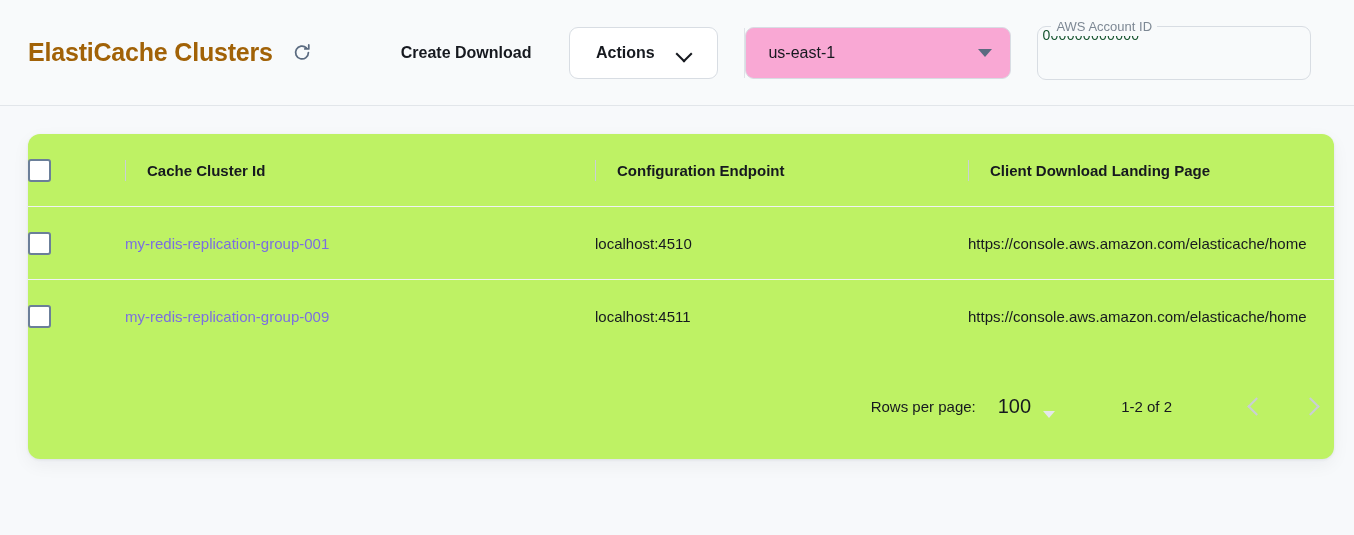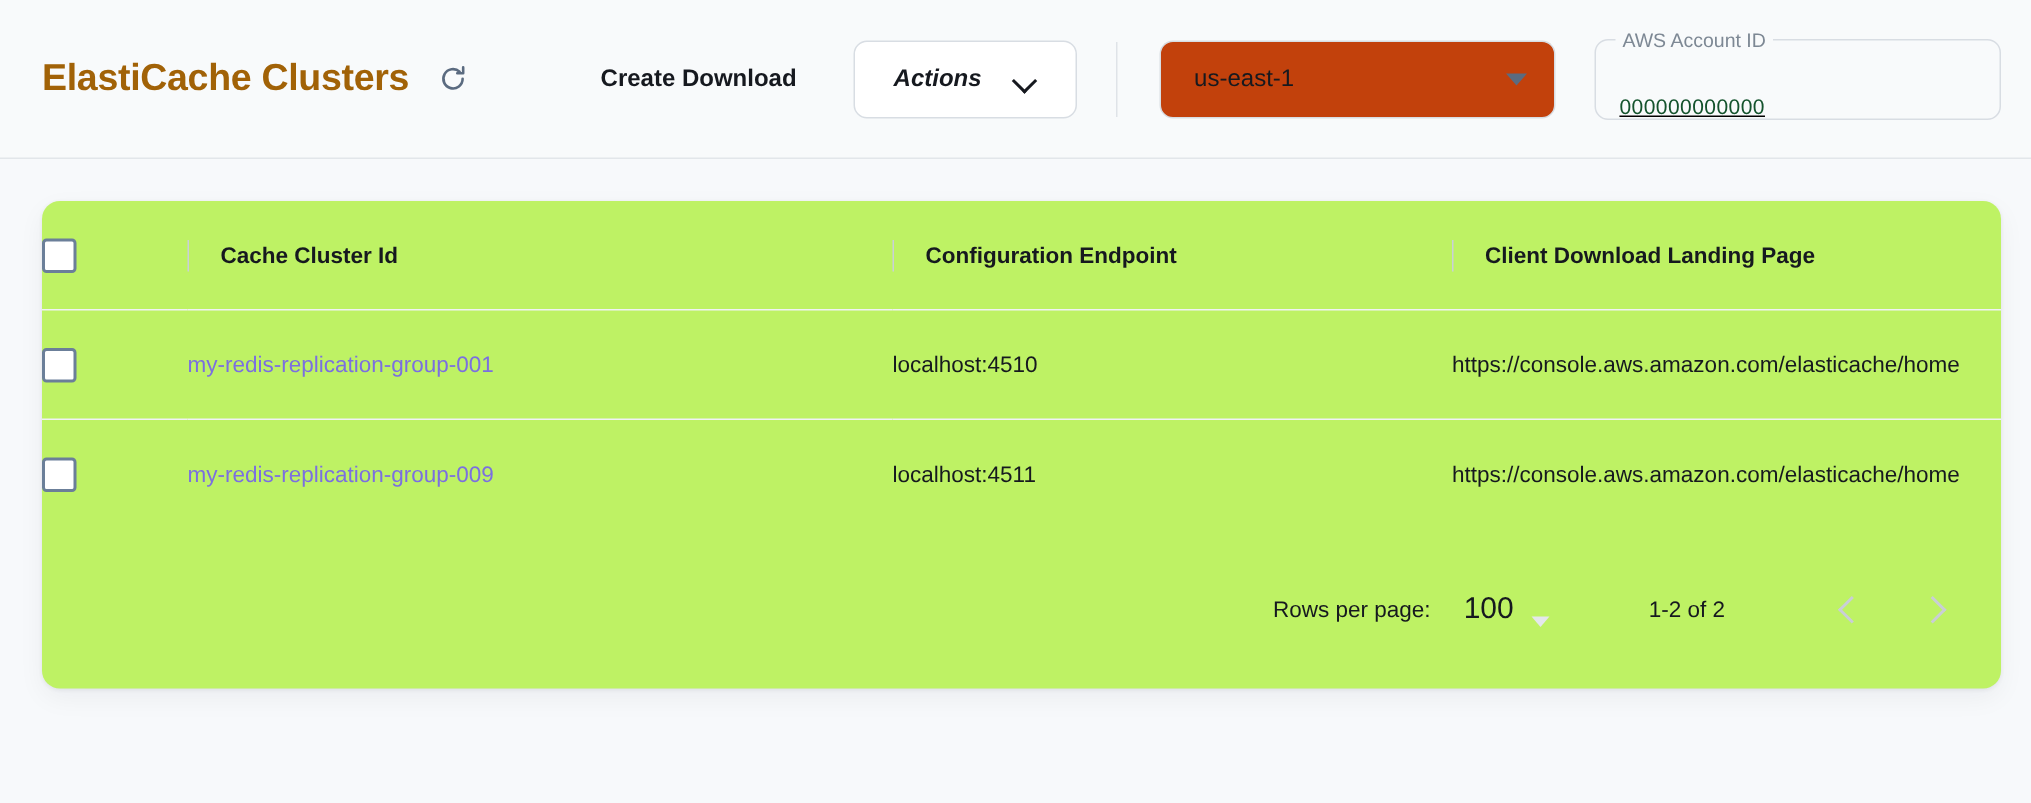"AWS Account ID" .account-field { align-items: flex-end -> flex-start; padding: 0 16px -> 0 4px; text-decoration: underline -> none }
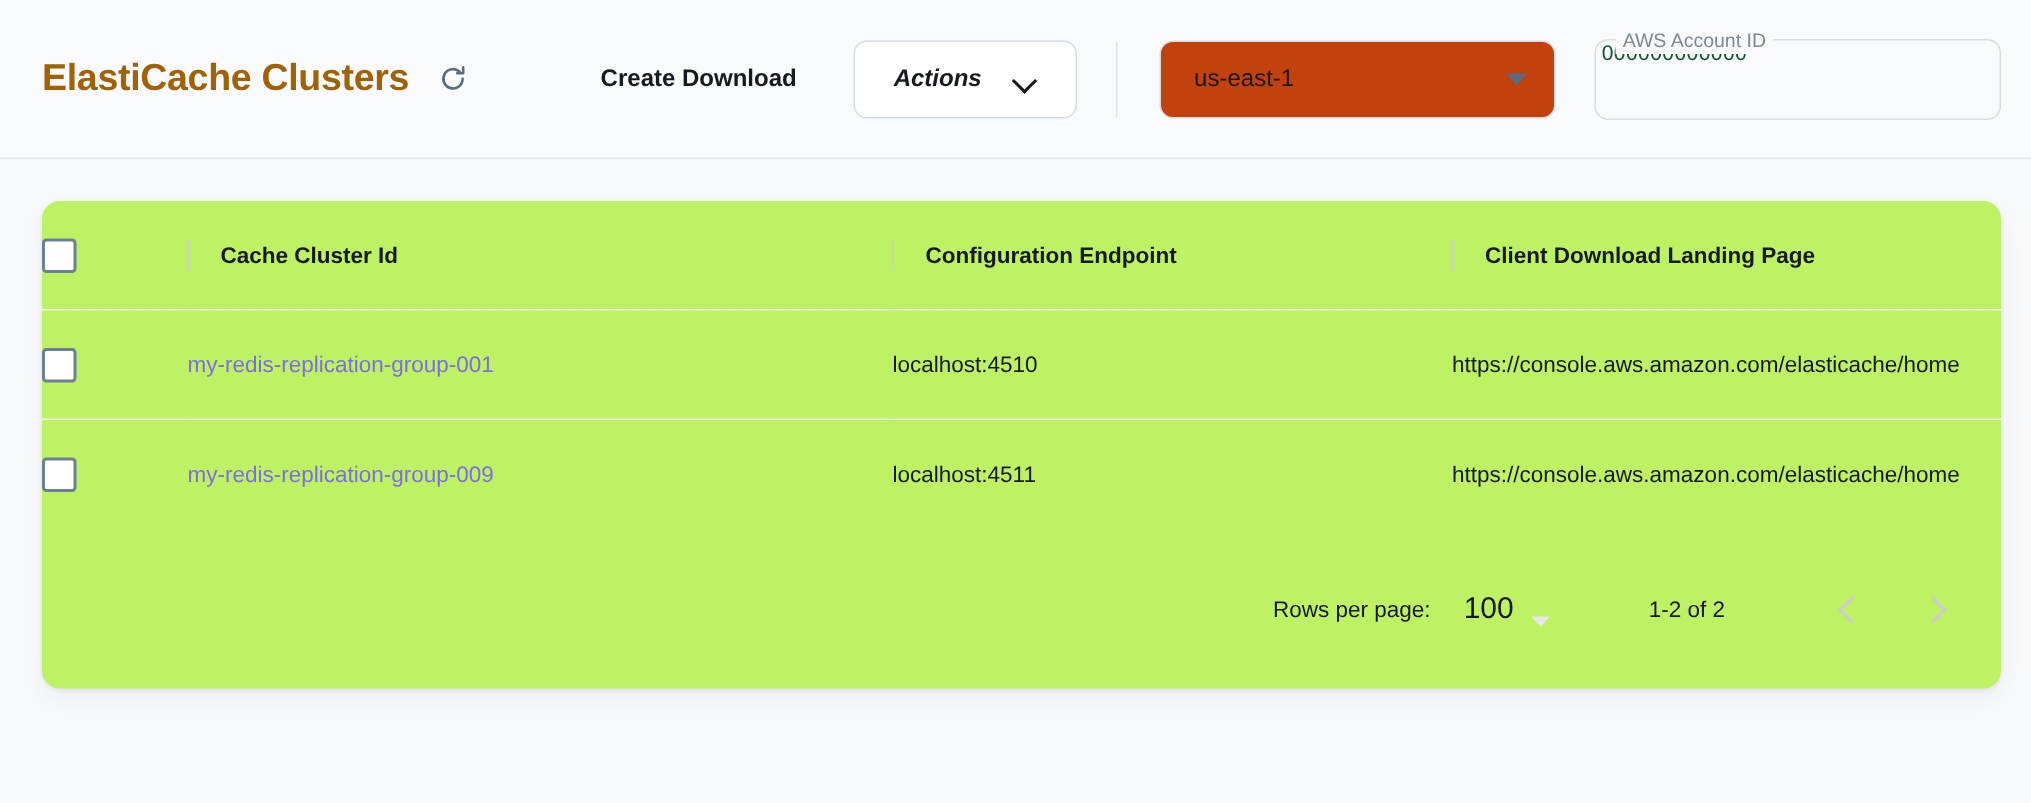"Actions" .actions-btn { font-style: italic -> none }
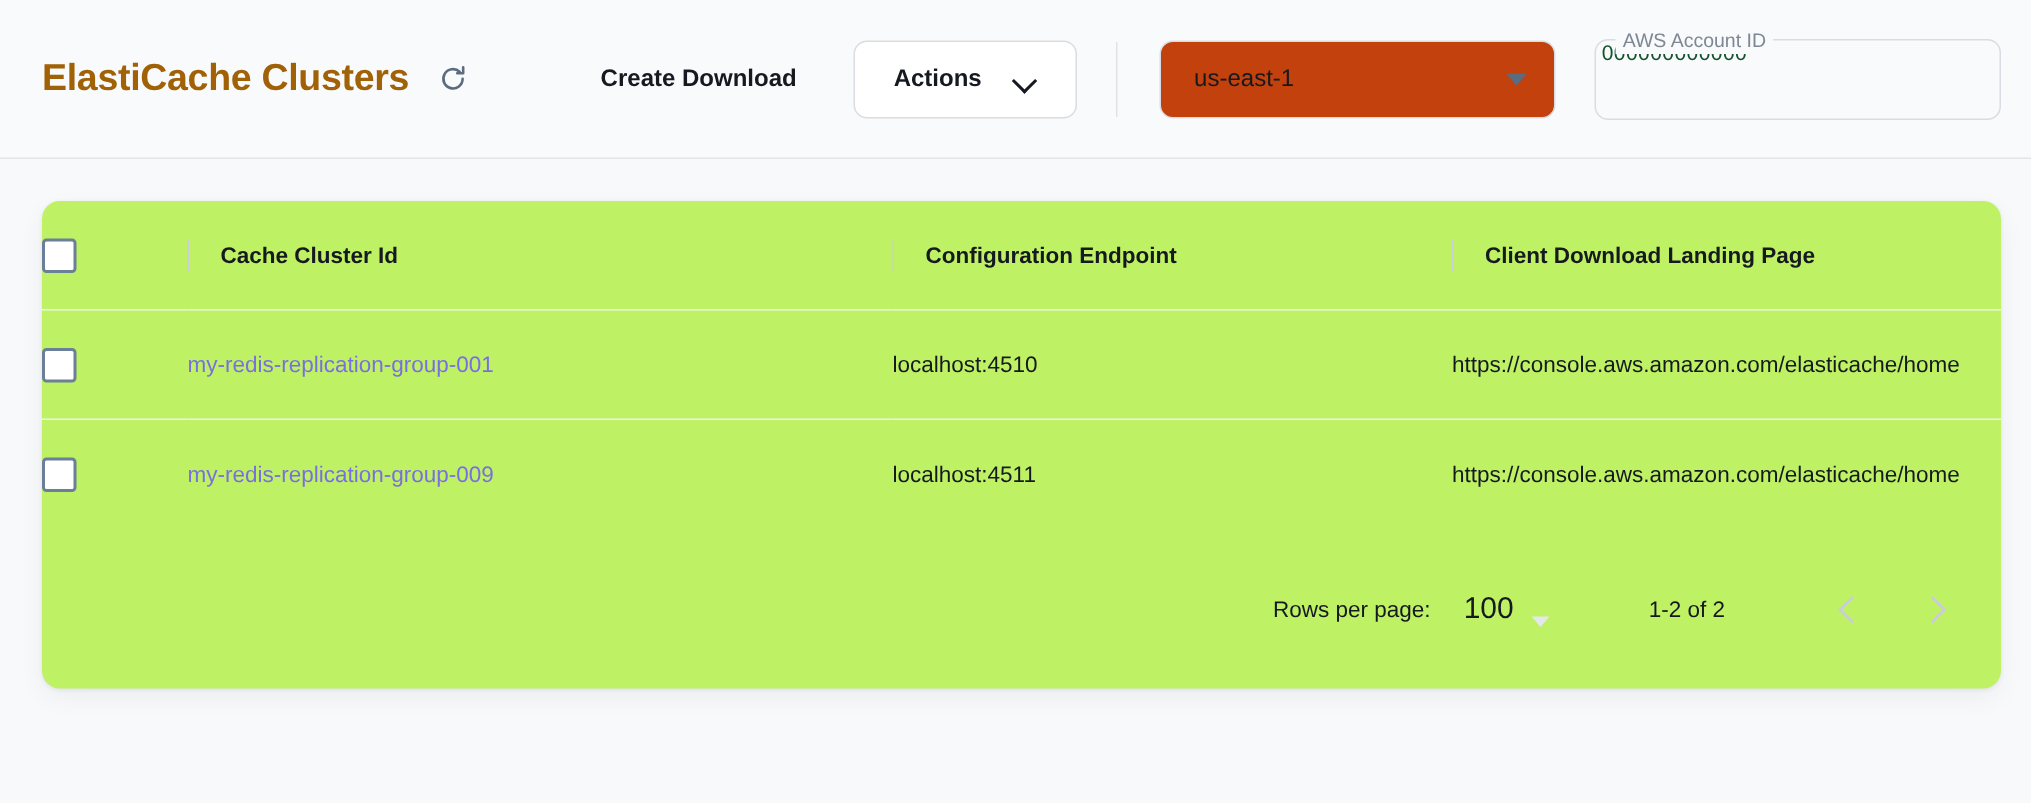"us-east-1" .region-select { background: #c2410c -> #f9a8d4; margin-left: 28px -> none }
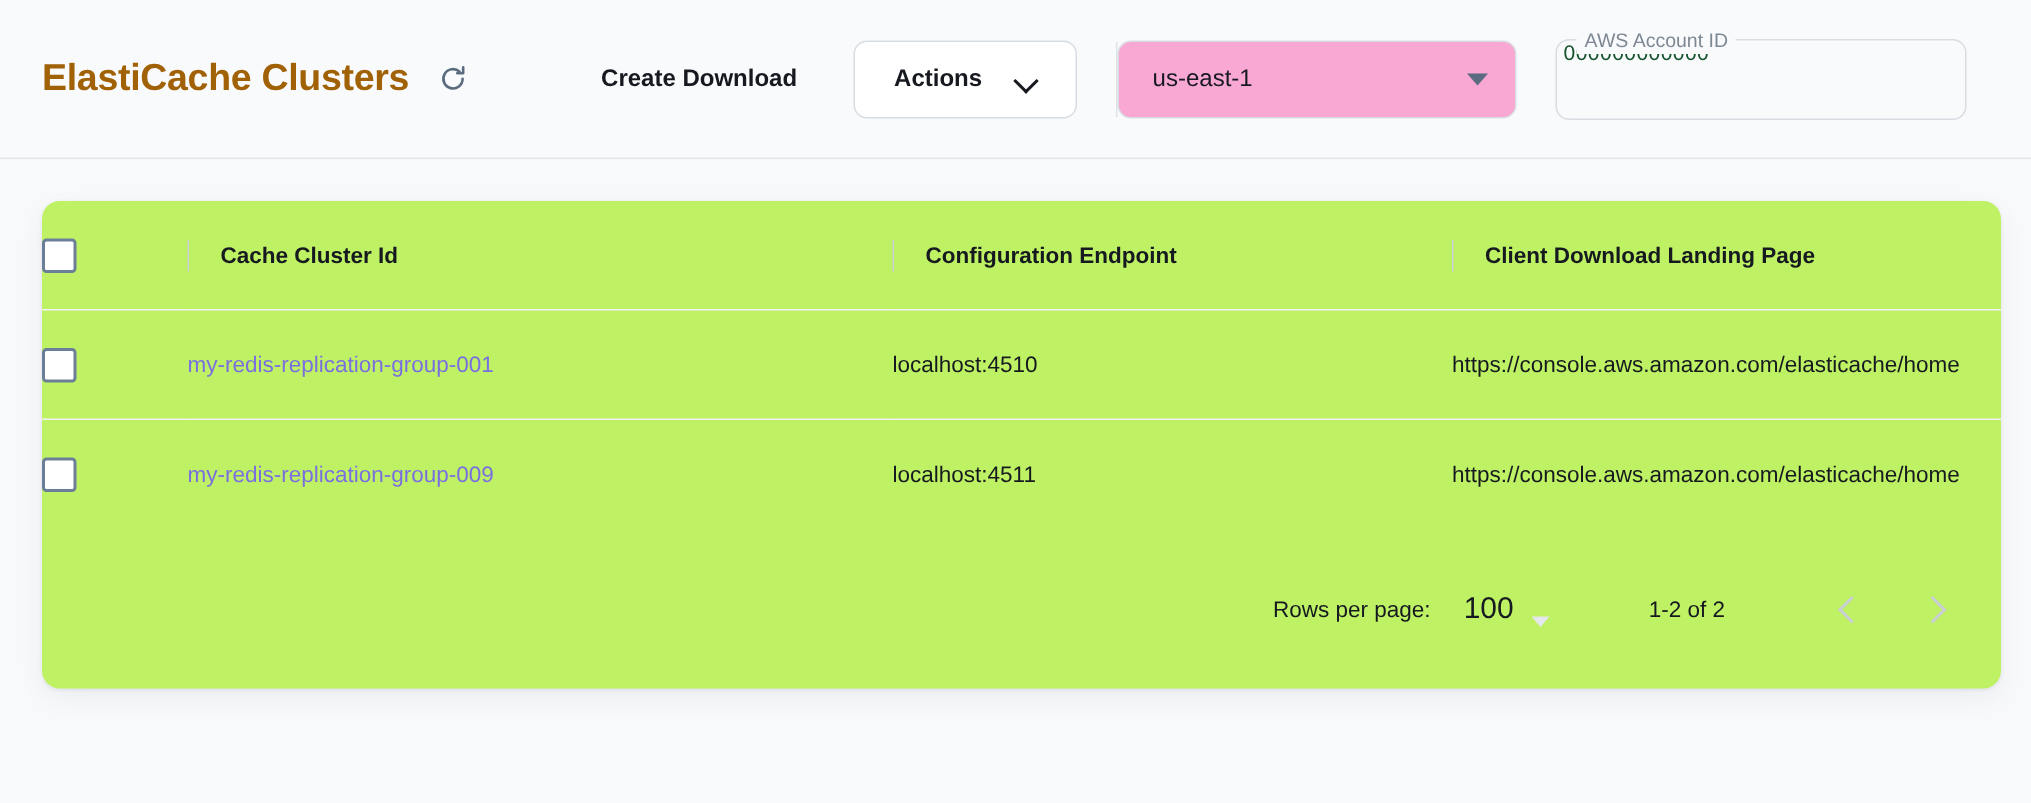"Rows per page:" .pager { padding-right: 22px -> none }
